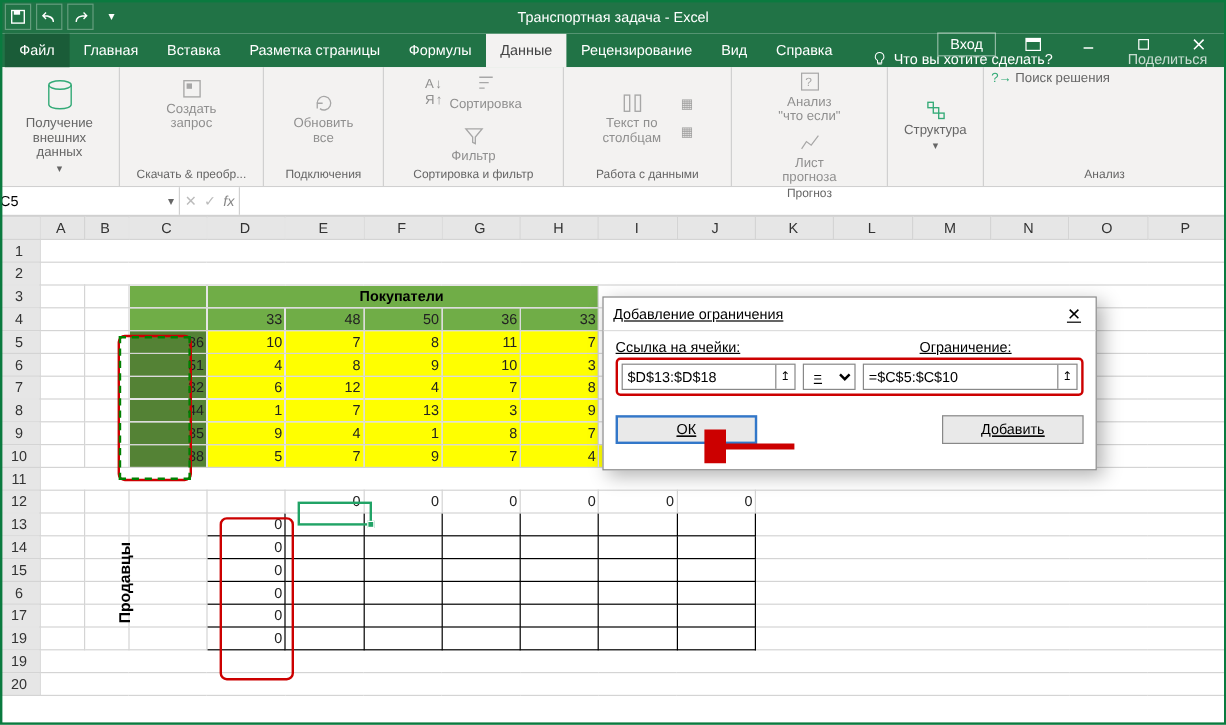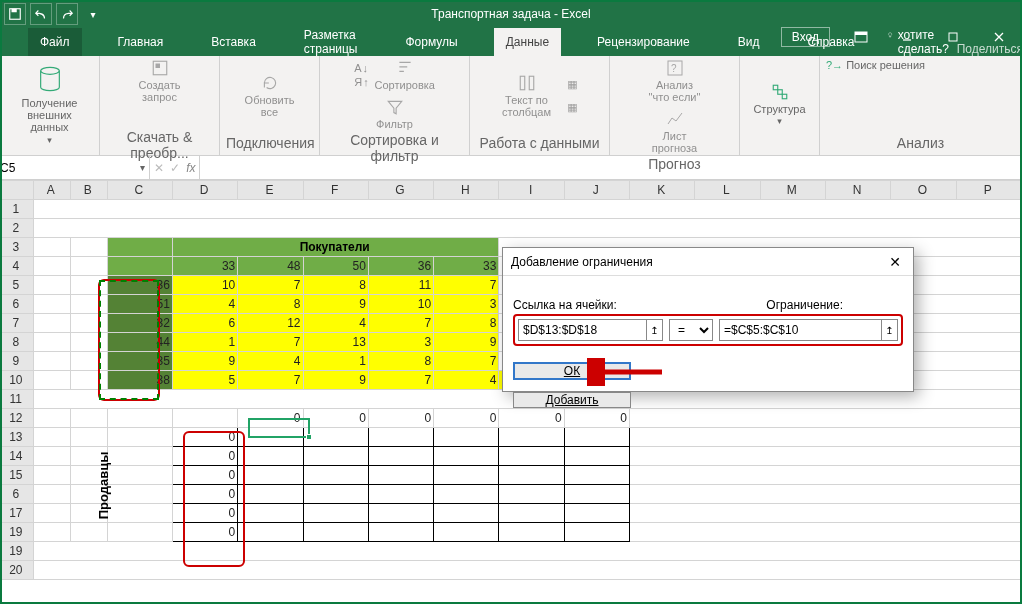"Файл" .tab { margin-left: 24px -> none }
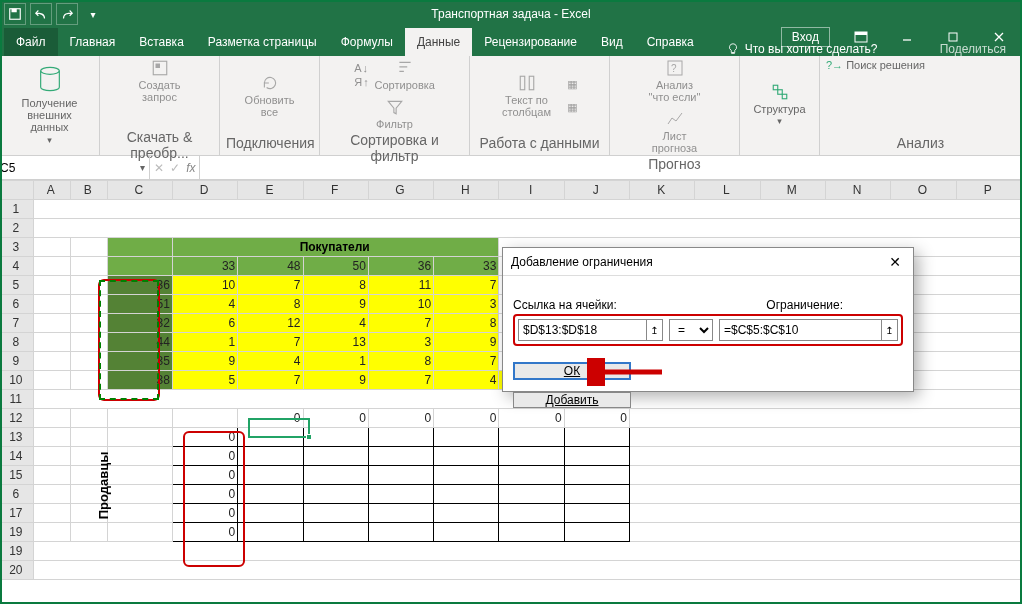"Скачать & преобр..." .group .glabel { font-size: 14px -> 10px }
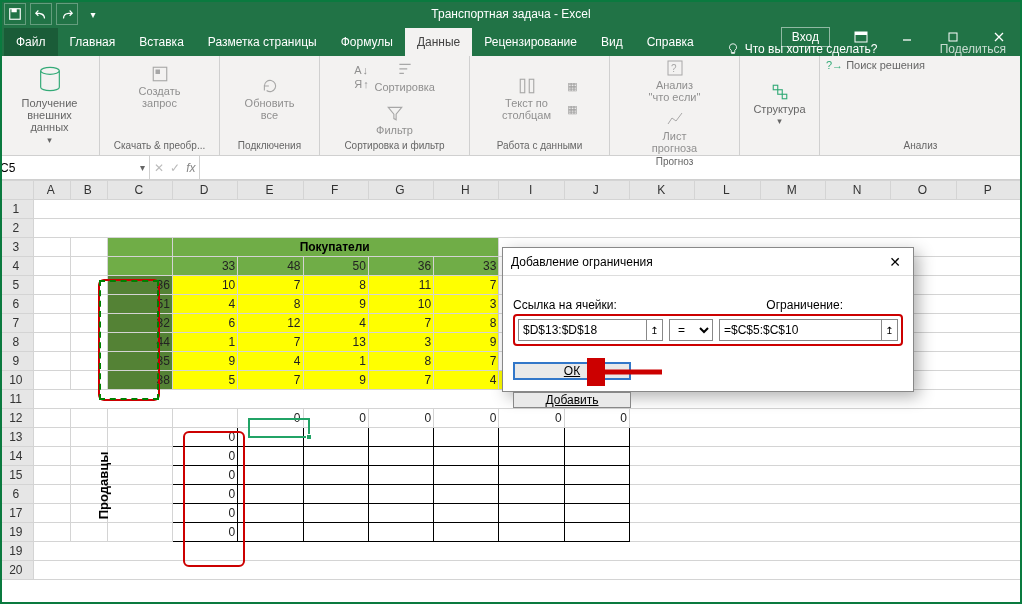"Добавление ограничения" .dialog { text-decoration: none -> underline }
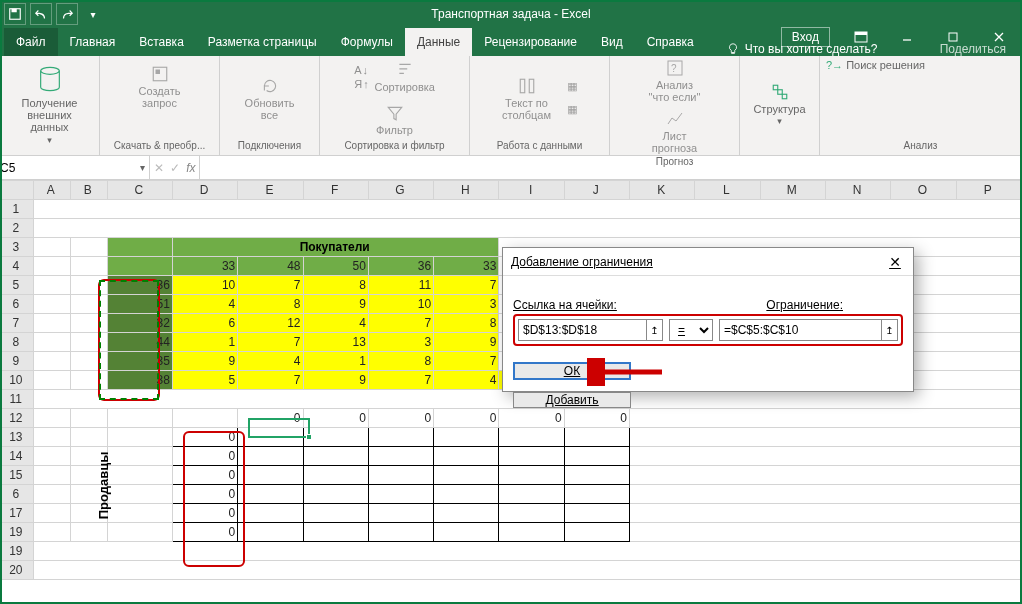"Ссылка на ячейки:" .dlg-label { margin-top: 16px -> none }
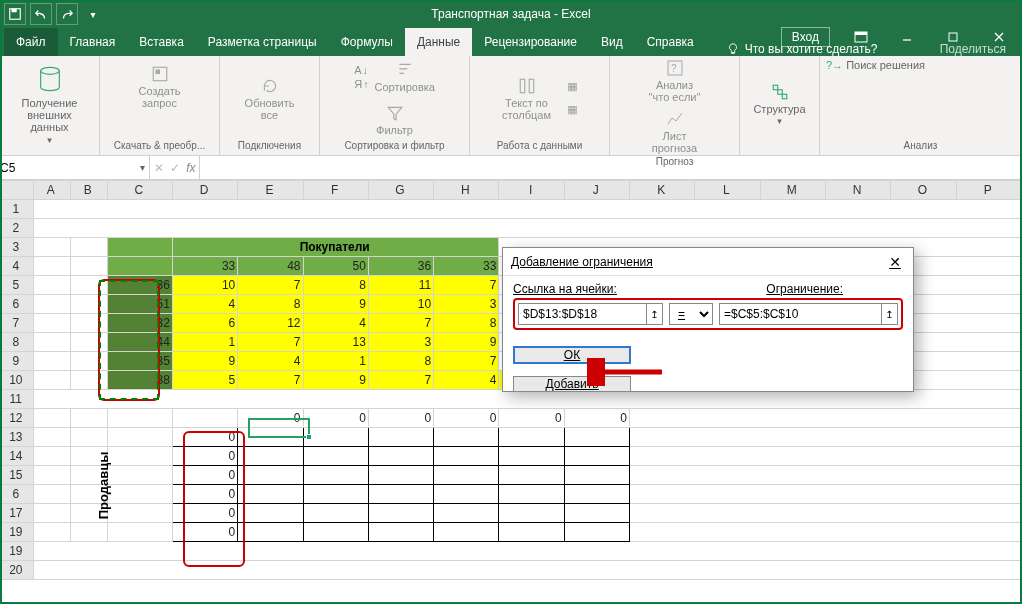"ОК" .dlg-btnrow { flex-direction: column -> none }
